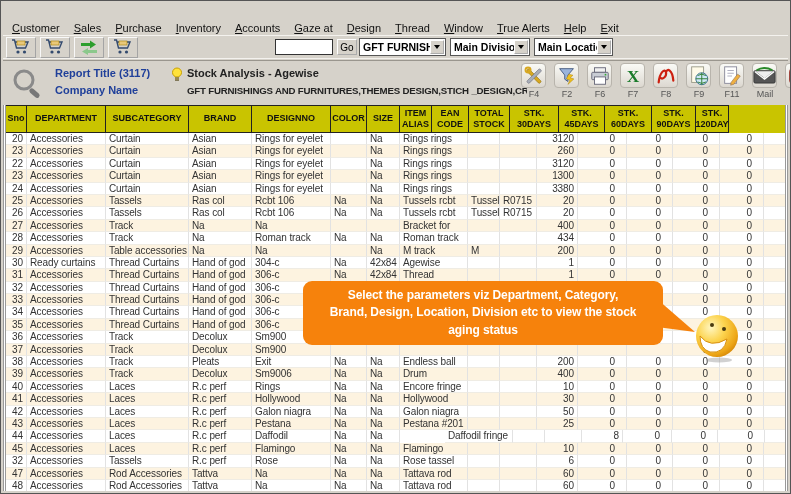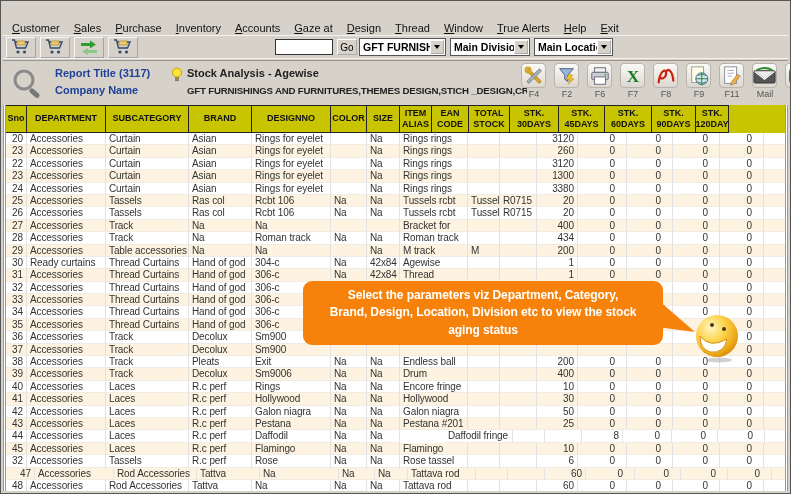"47" div.td { width: 29px -> 21px }
